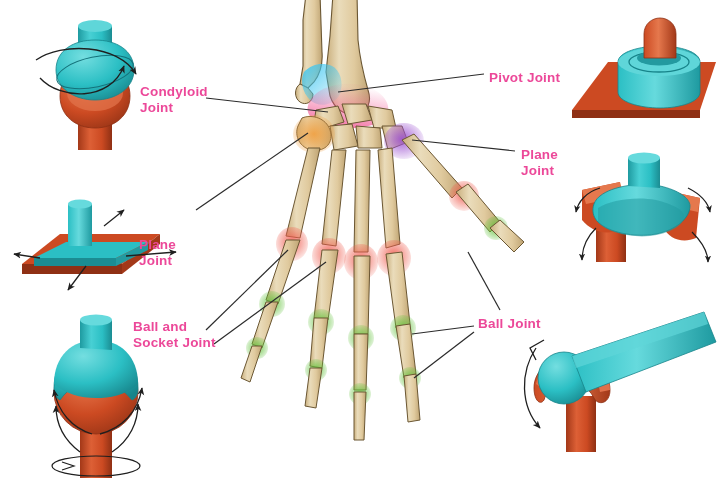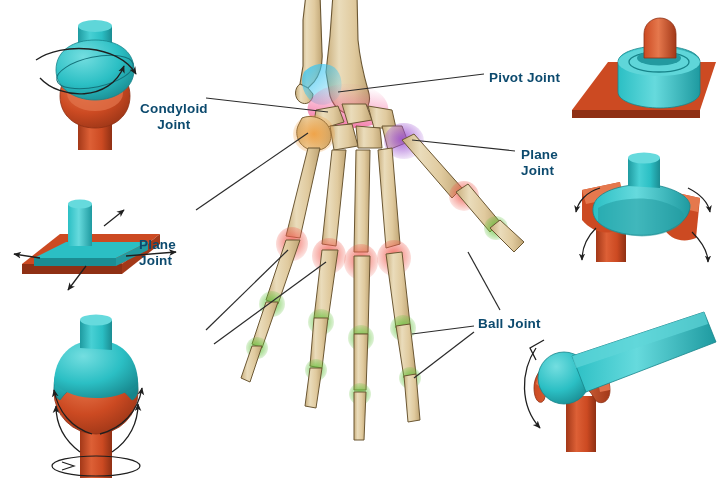"Pivot Joint" .lbl { color: #0c4a6e -> #ec4899 }
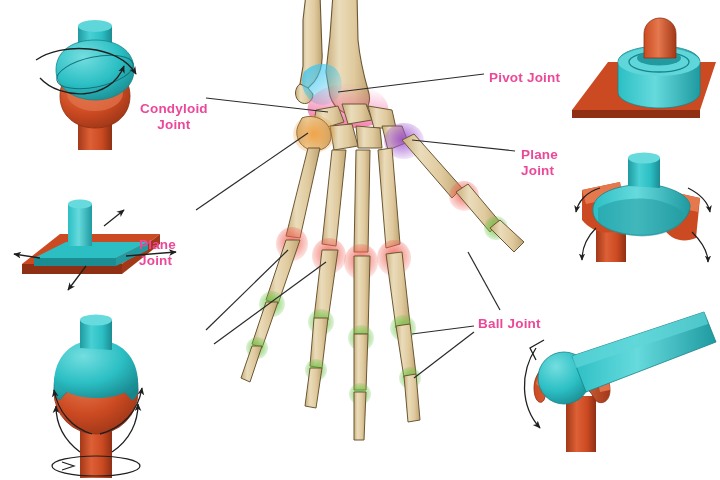"Condyloid" div.lbl { text-align: center -> none; top: 101px -> 84px }
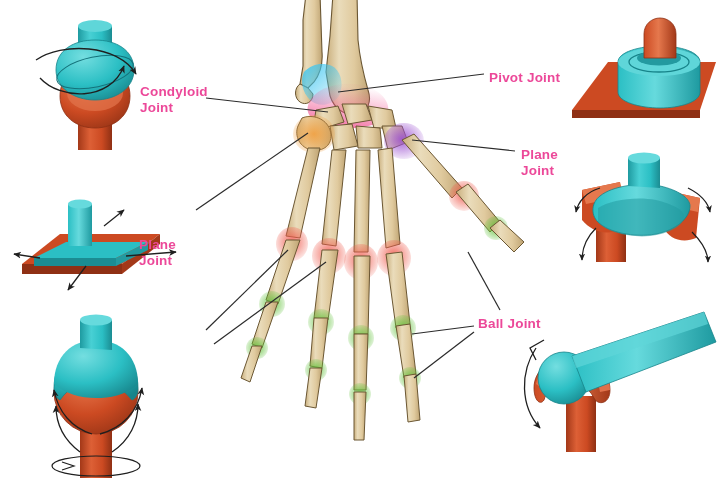"Ball and" div.lbl { html: none -> <div><span>Ball and</span><br><span>Socket Joint</span></div> }
